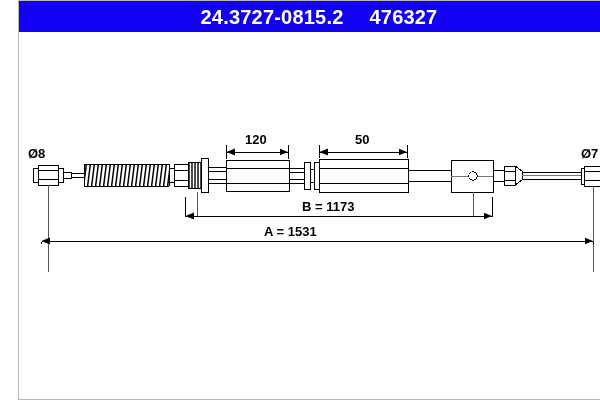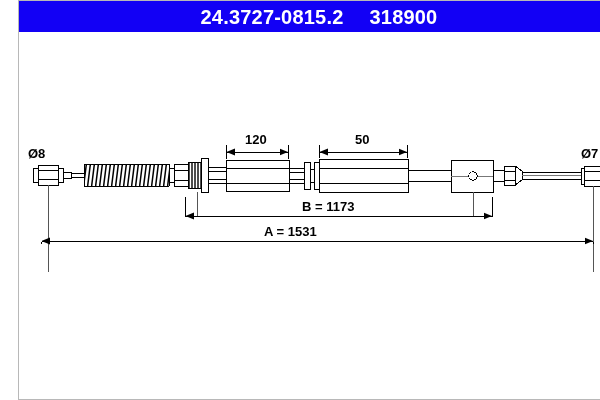"318900" span.hdr-text { text: 318900 -> 476327 }
